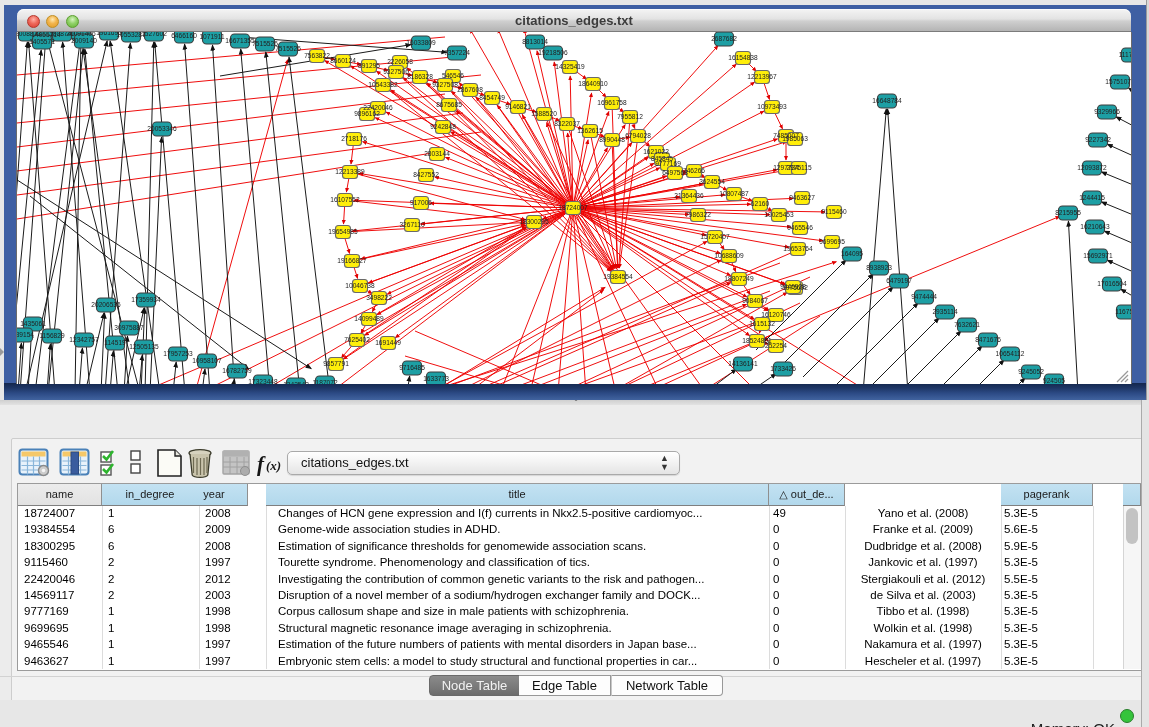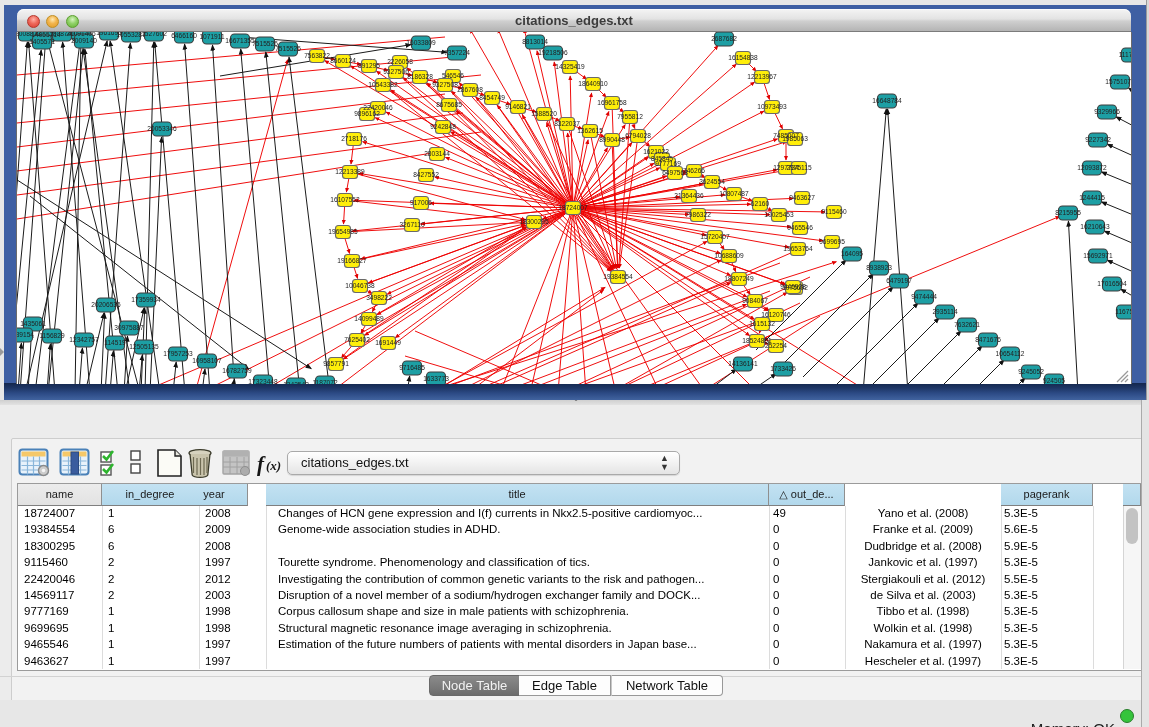"Estimation of significance thresholds" span.td { html: none -> <span>Estimation of significance thresholds for genomewide association scans.</span> }
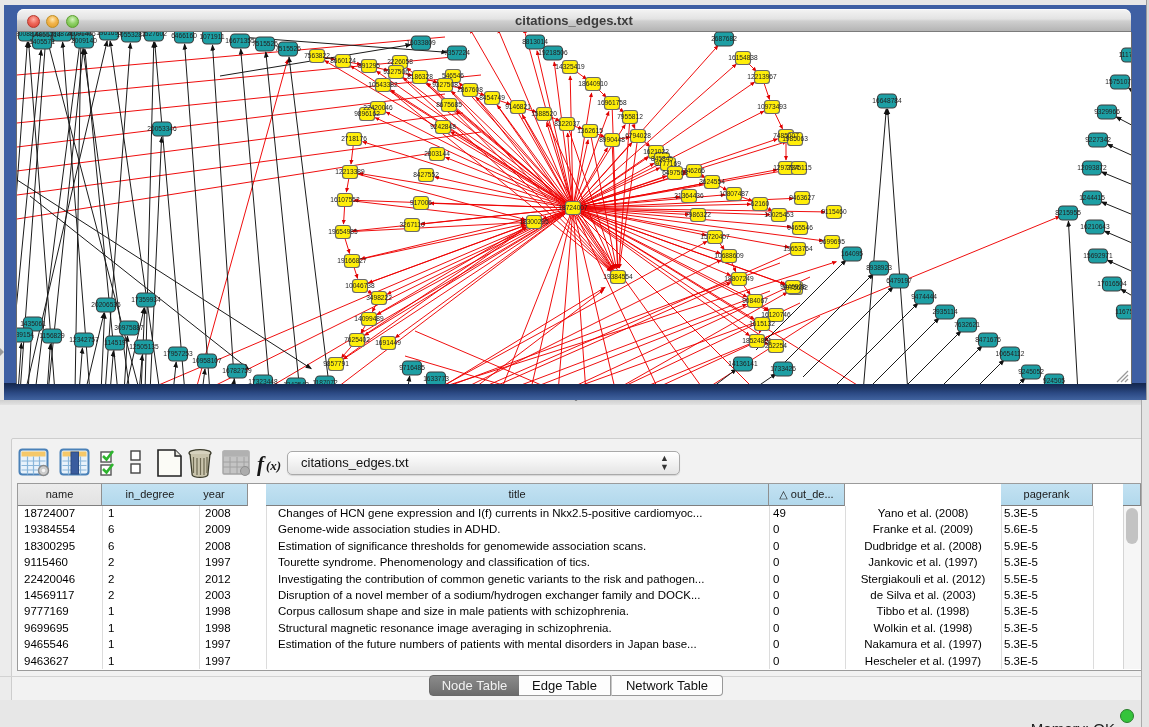"Embryonic stem cells: a model" span.td { html: none -> <span>Embryonic stem cells: a model to study structural and functional properties in car...</span> }
